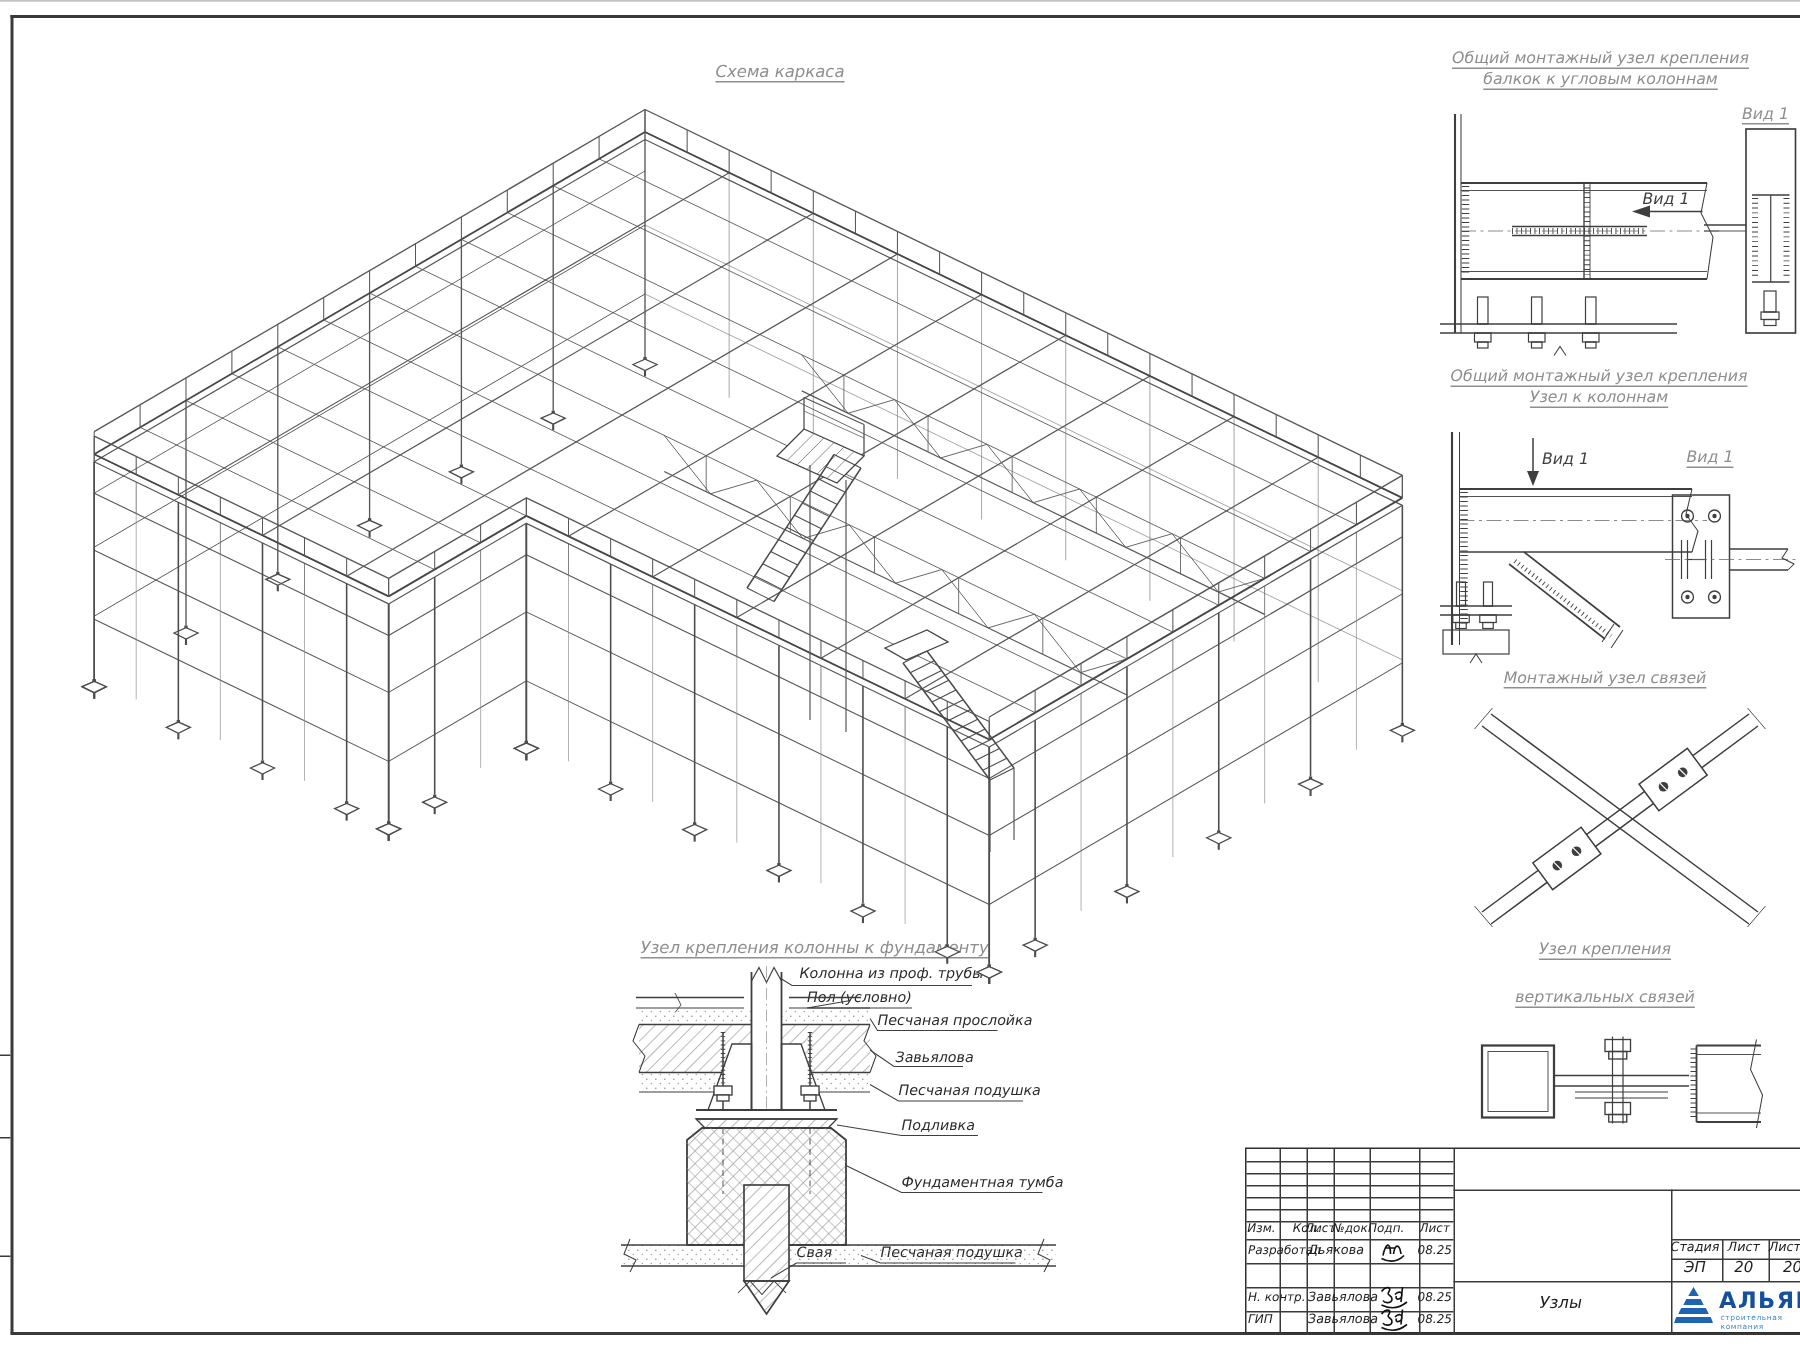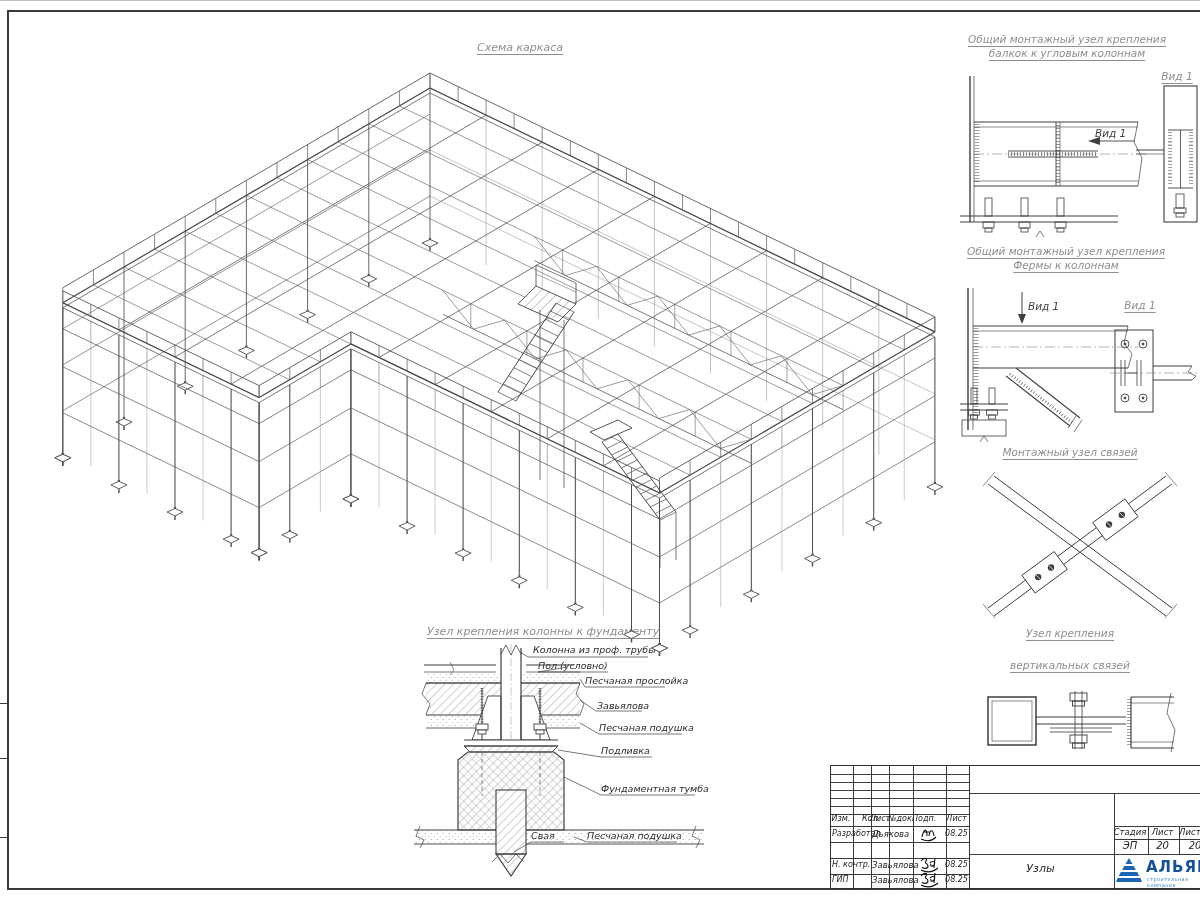"Фермы к колоннам" div.t { text: Фермы -> Узел }
